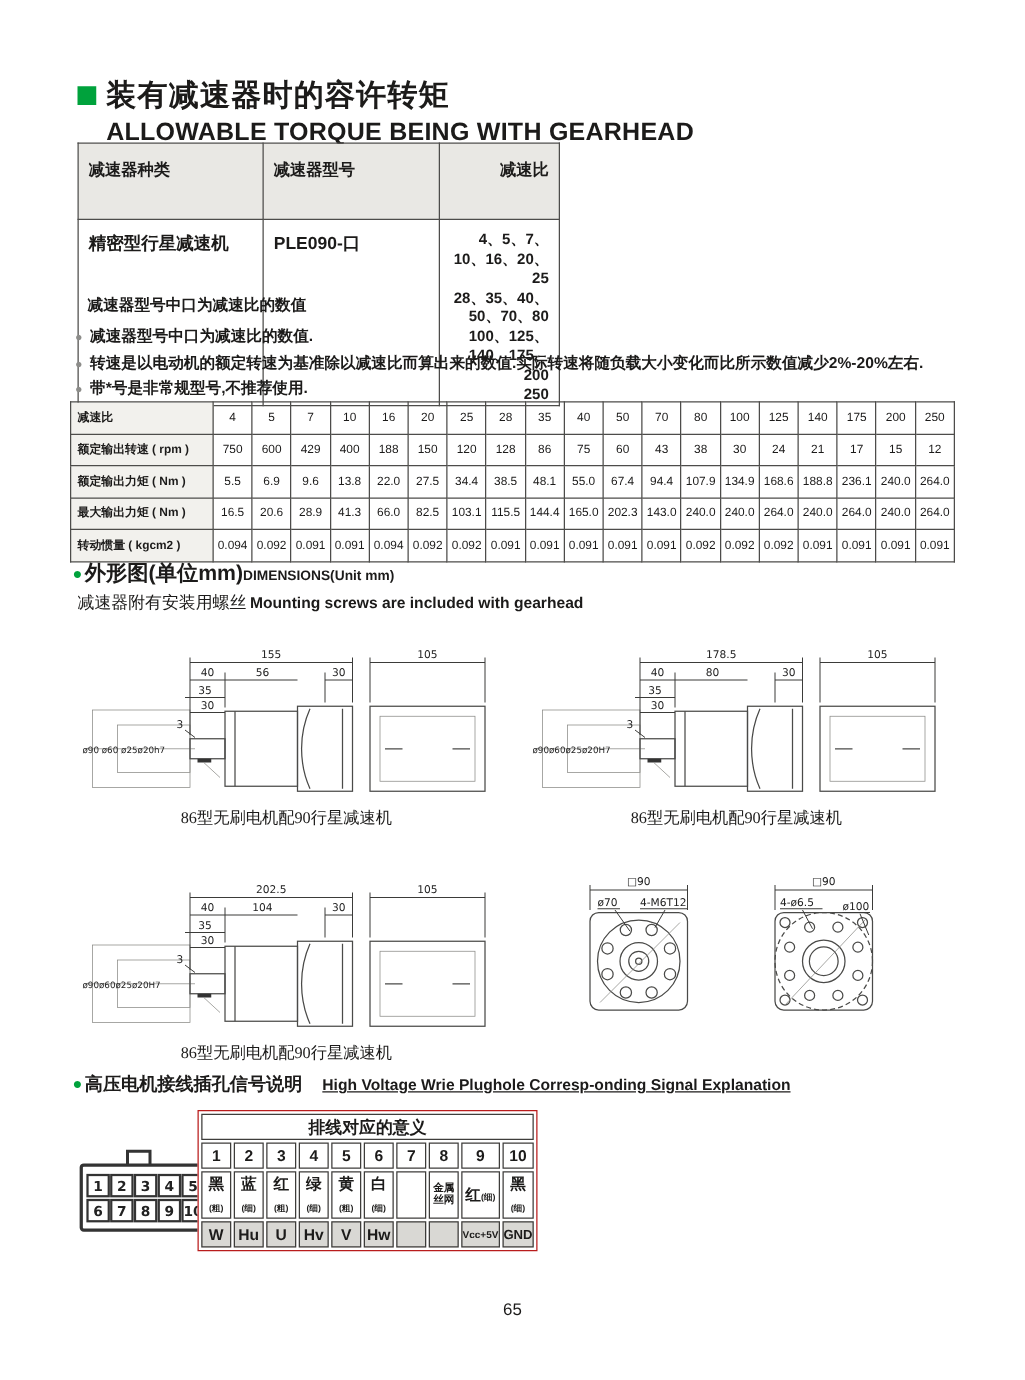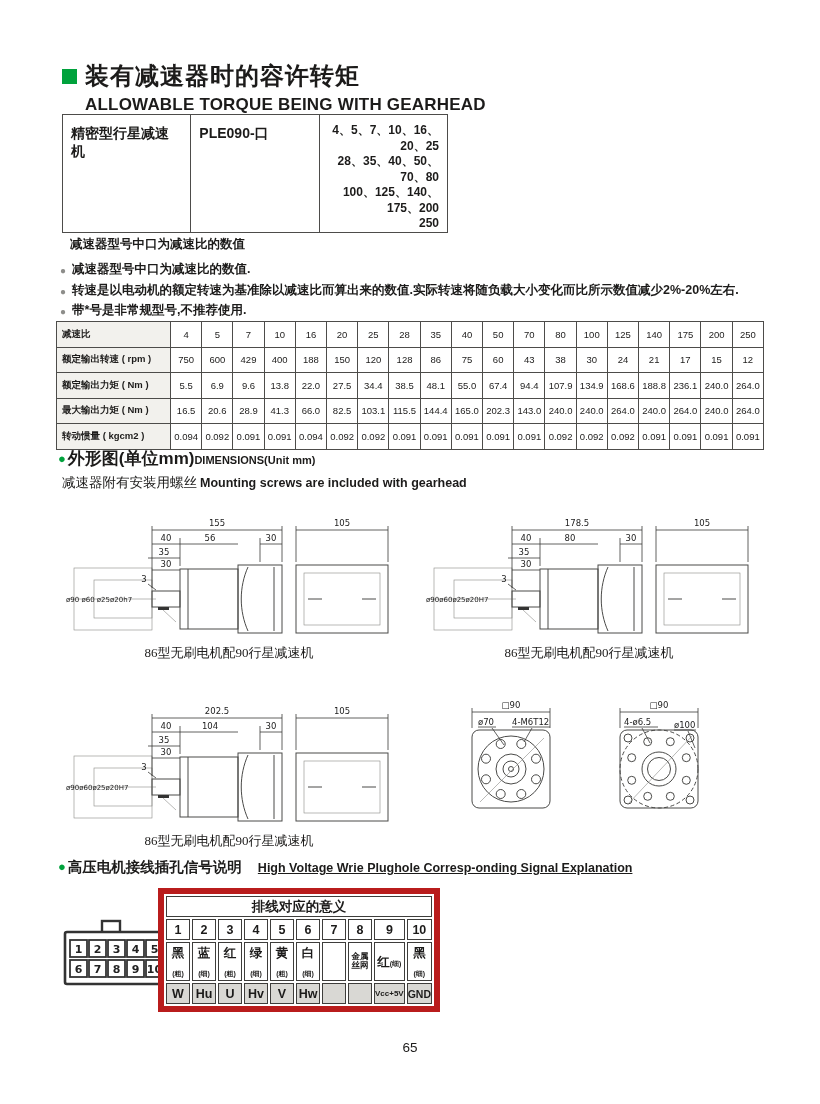"ALLOWABLE TORQUE BEING WITH GEARHEAD" .t-en { font-size: 17px -> 20px }
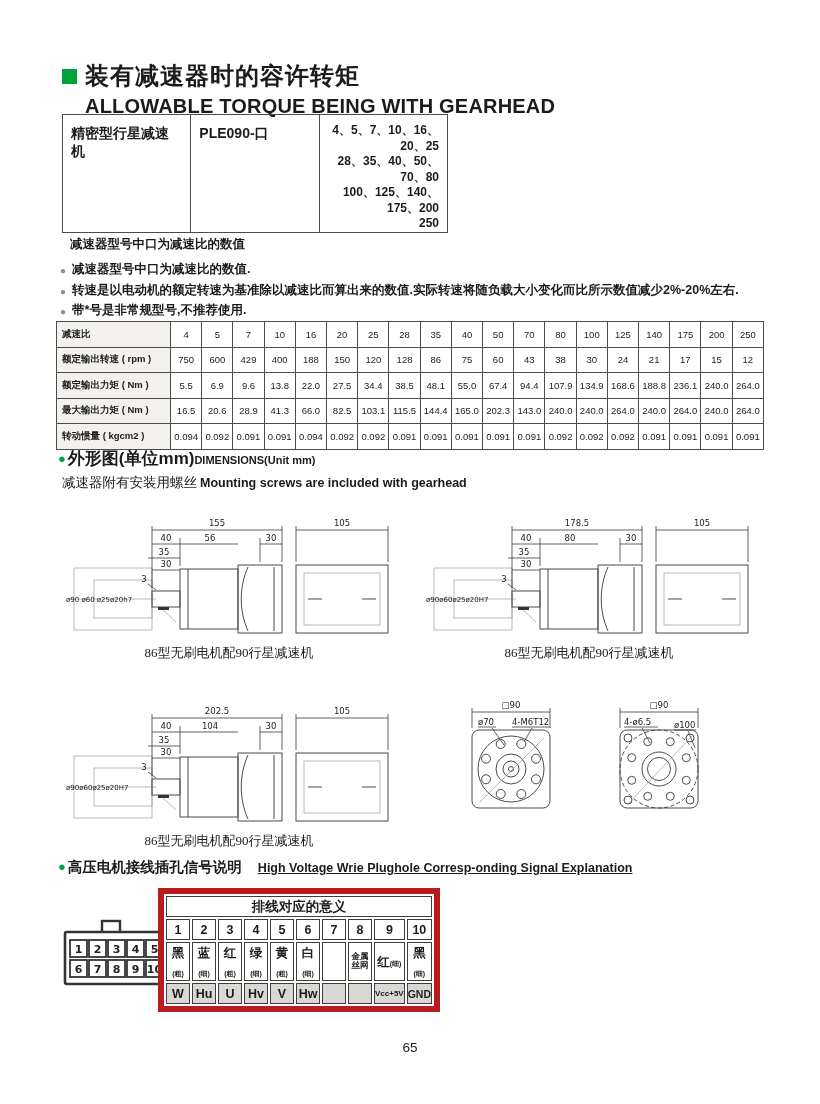"减速器种类" tr { html: none -> <tr> <th>减速器种类</th> <th>减速器型号</th> <th>减速比</th> </tr> }
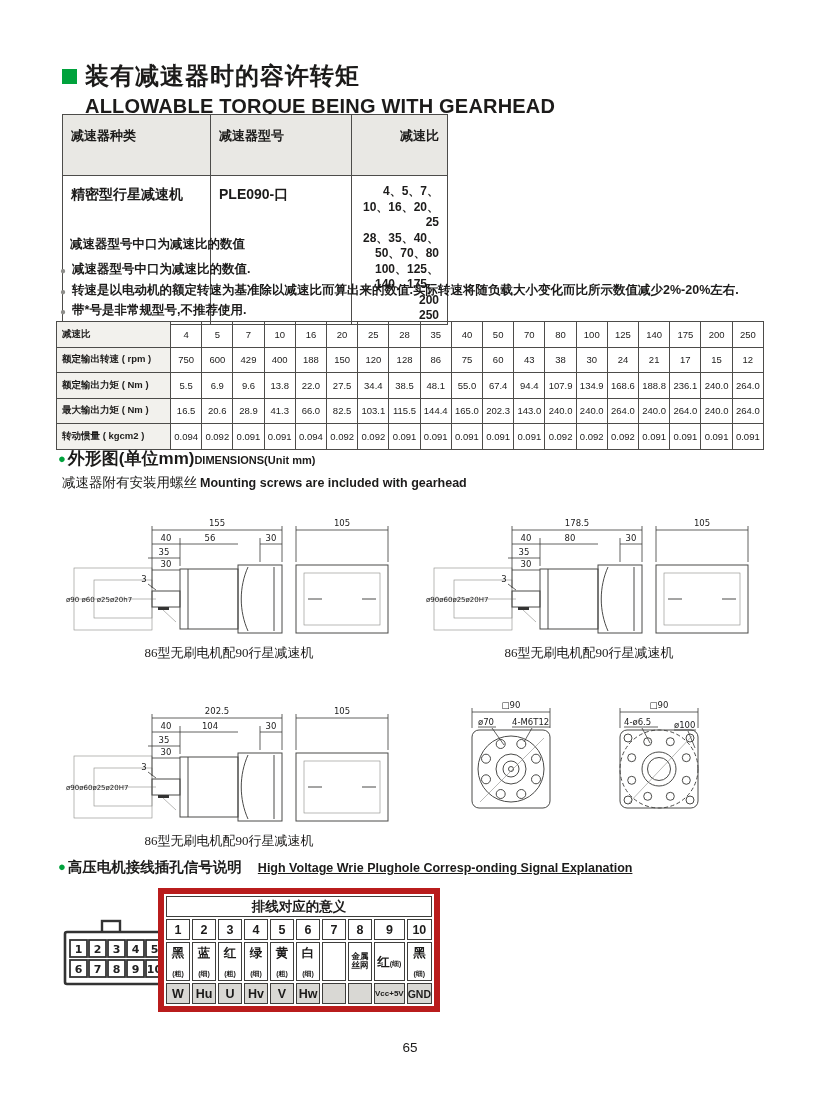"排线对应的意义" .sig-wrap { border: 6px solid #b91c1c -> 1px solid #b91c1c }
